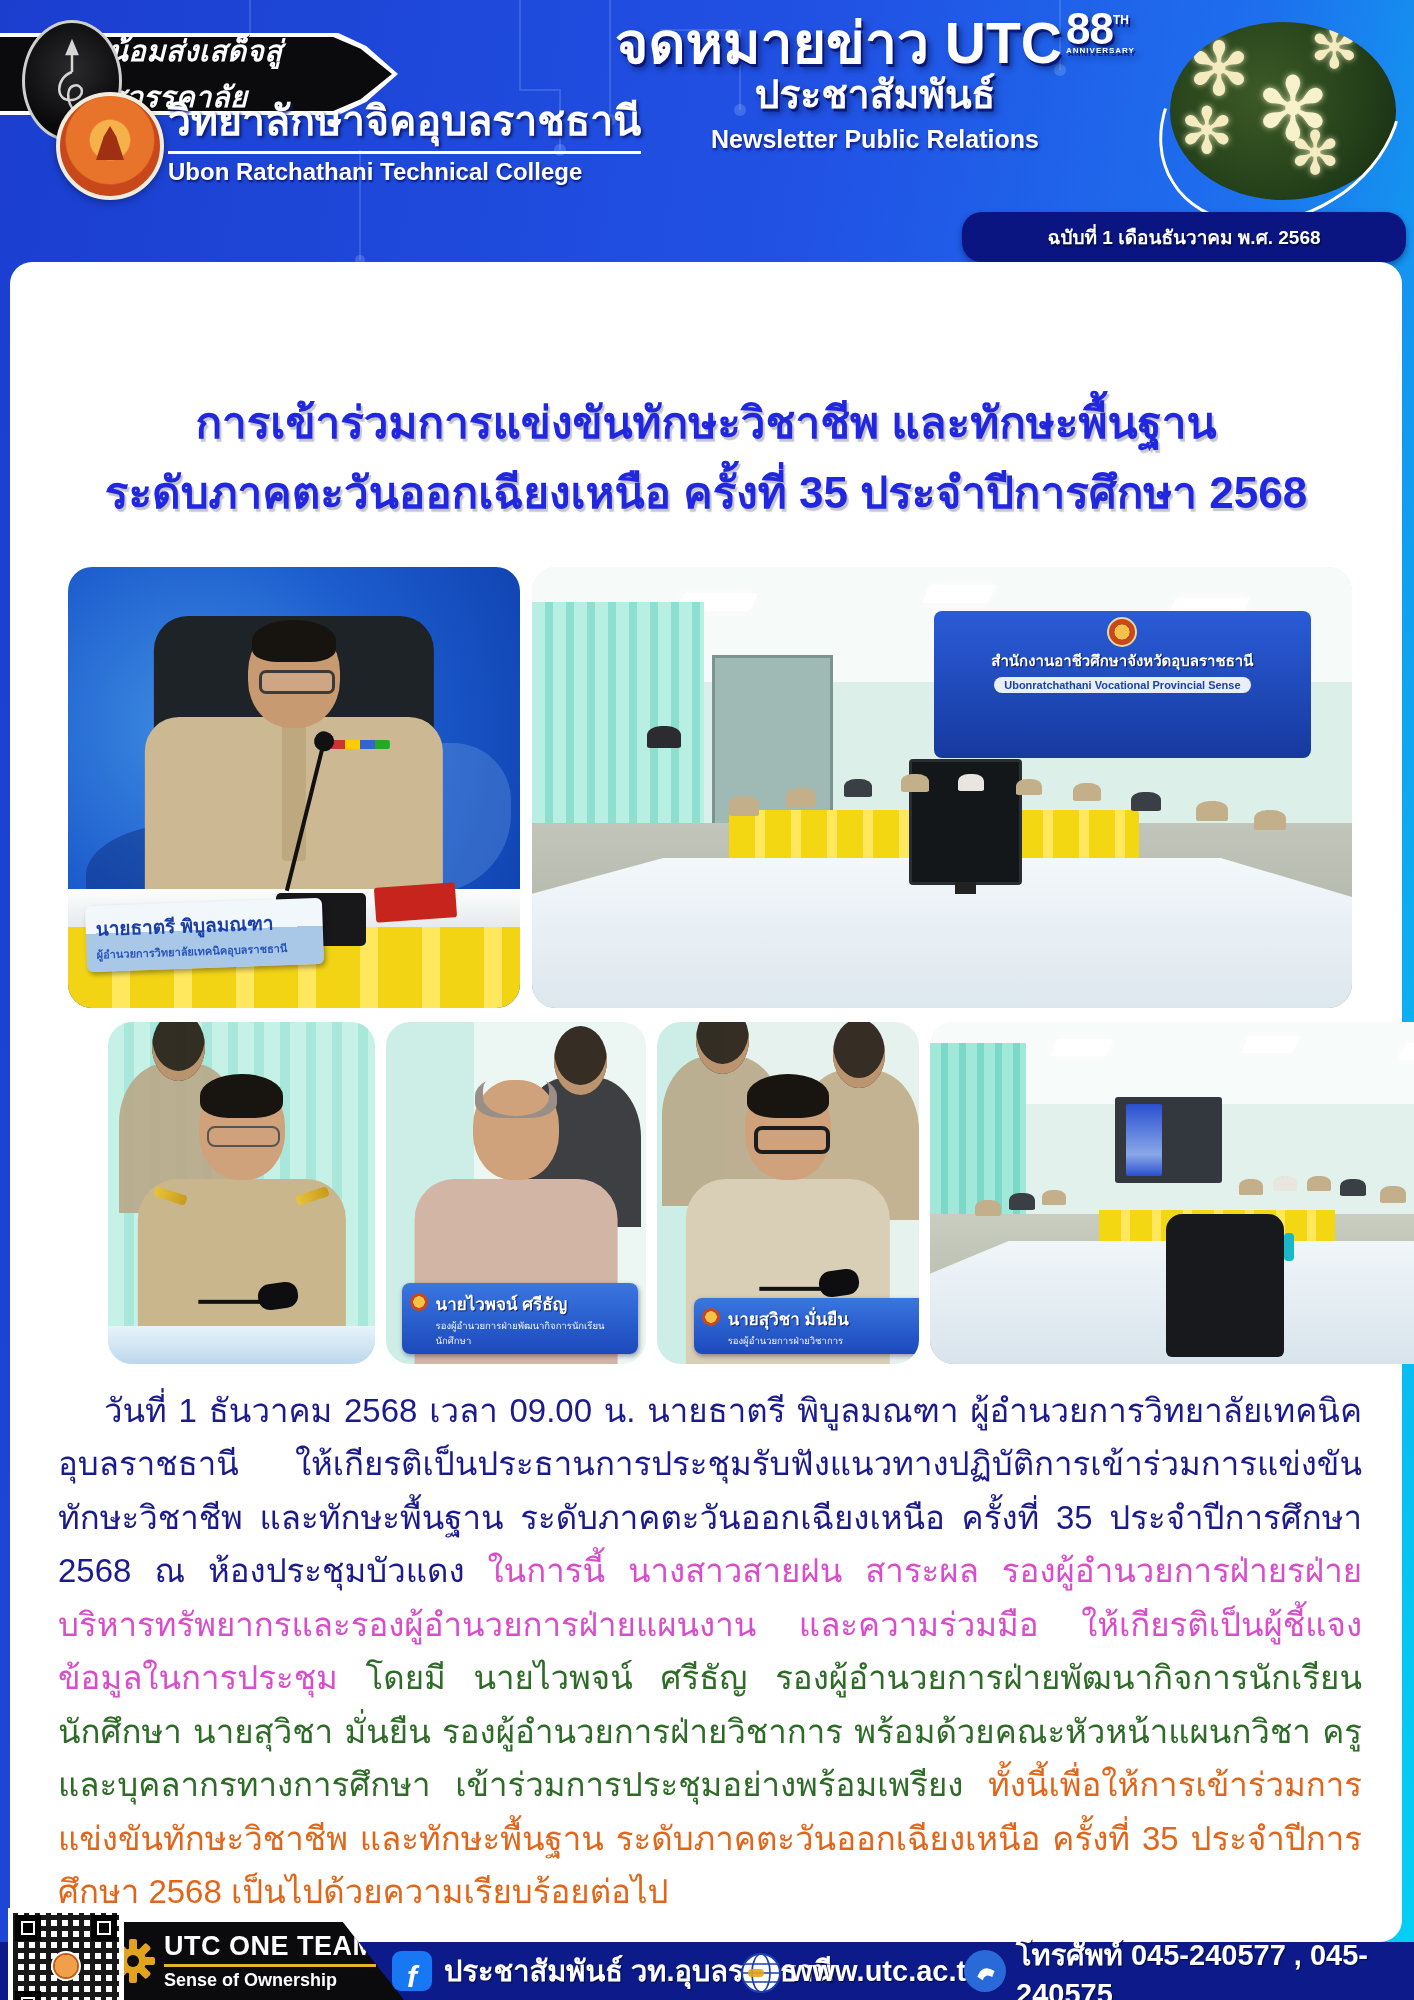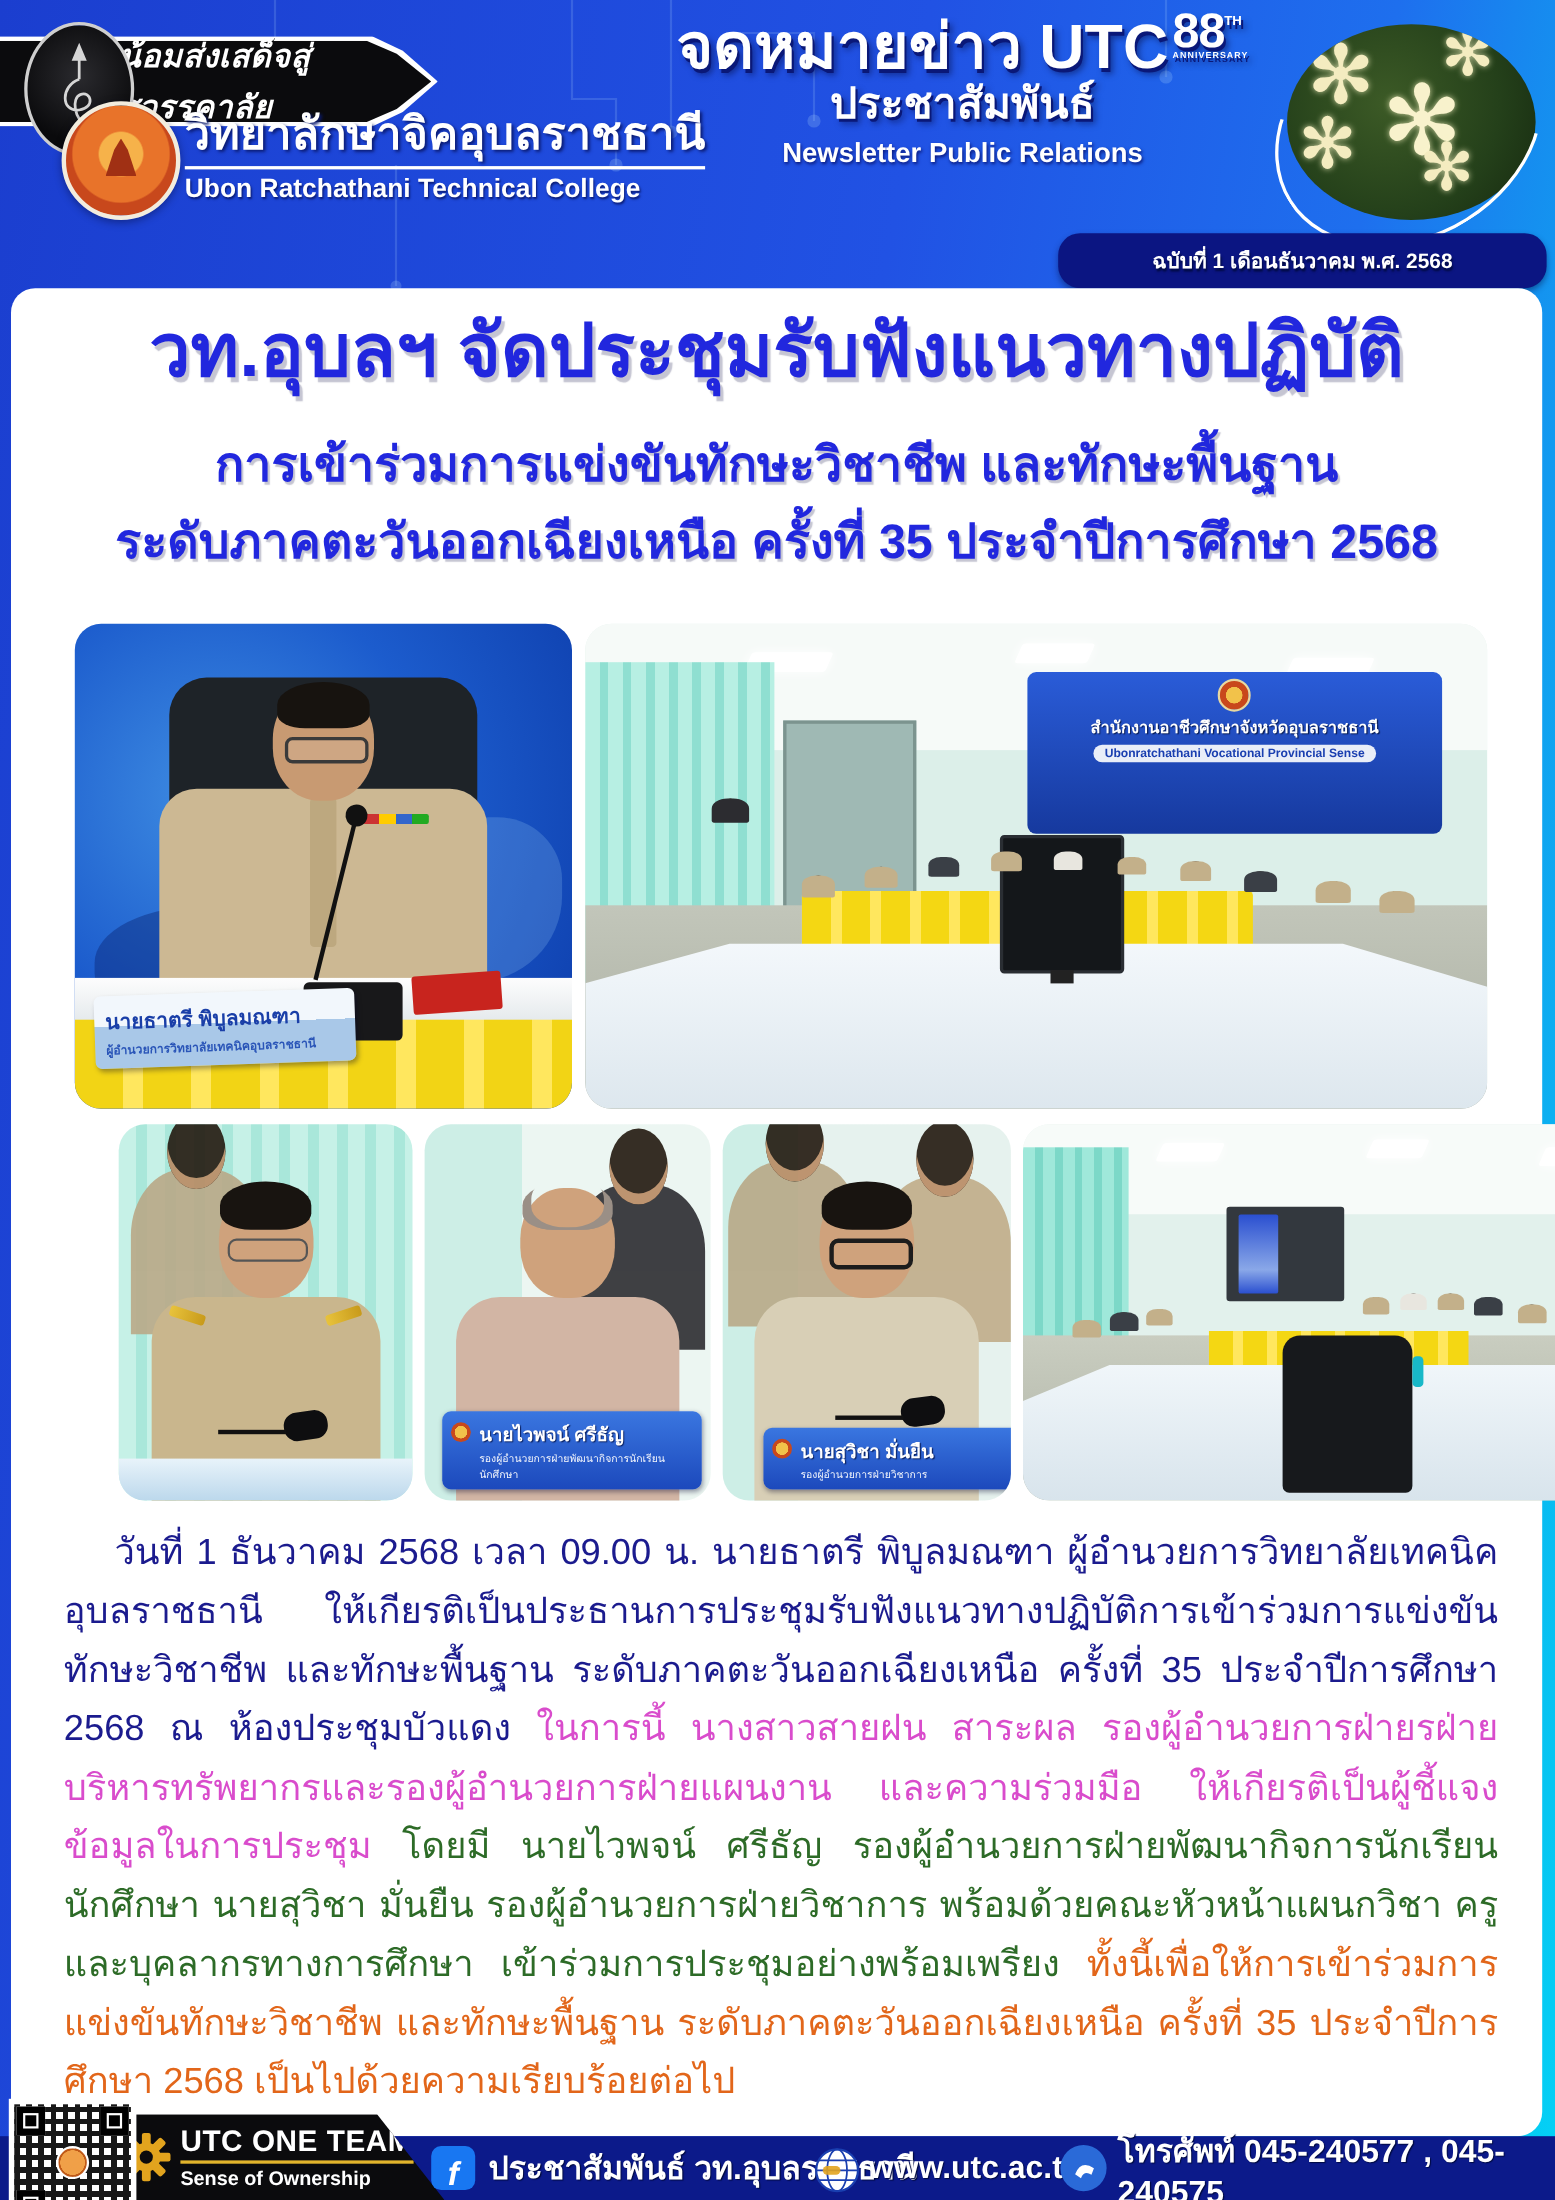"วท.อุบลฯ จัดประชุมรับฟังแนวทางปฏิบัติ" div.hl1 { html: <div>วท.อุบลฯ จัดประชุมรับฟังแนวทางปฏิบัติ</div> -> none }
